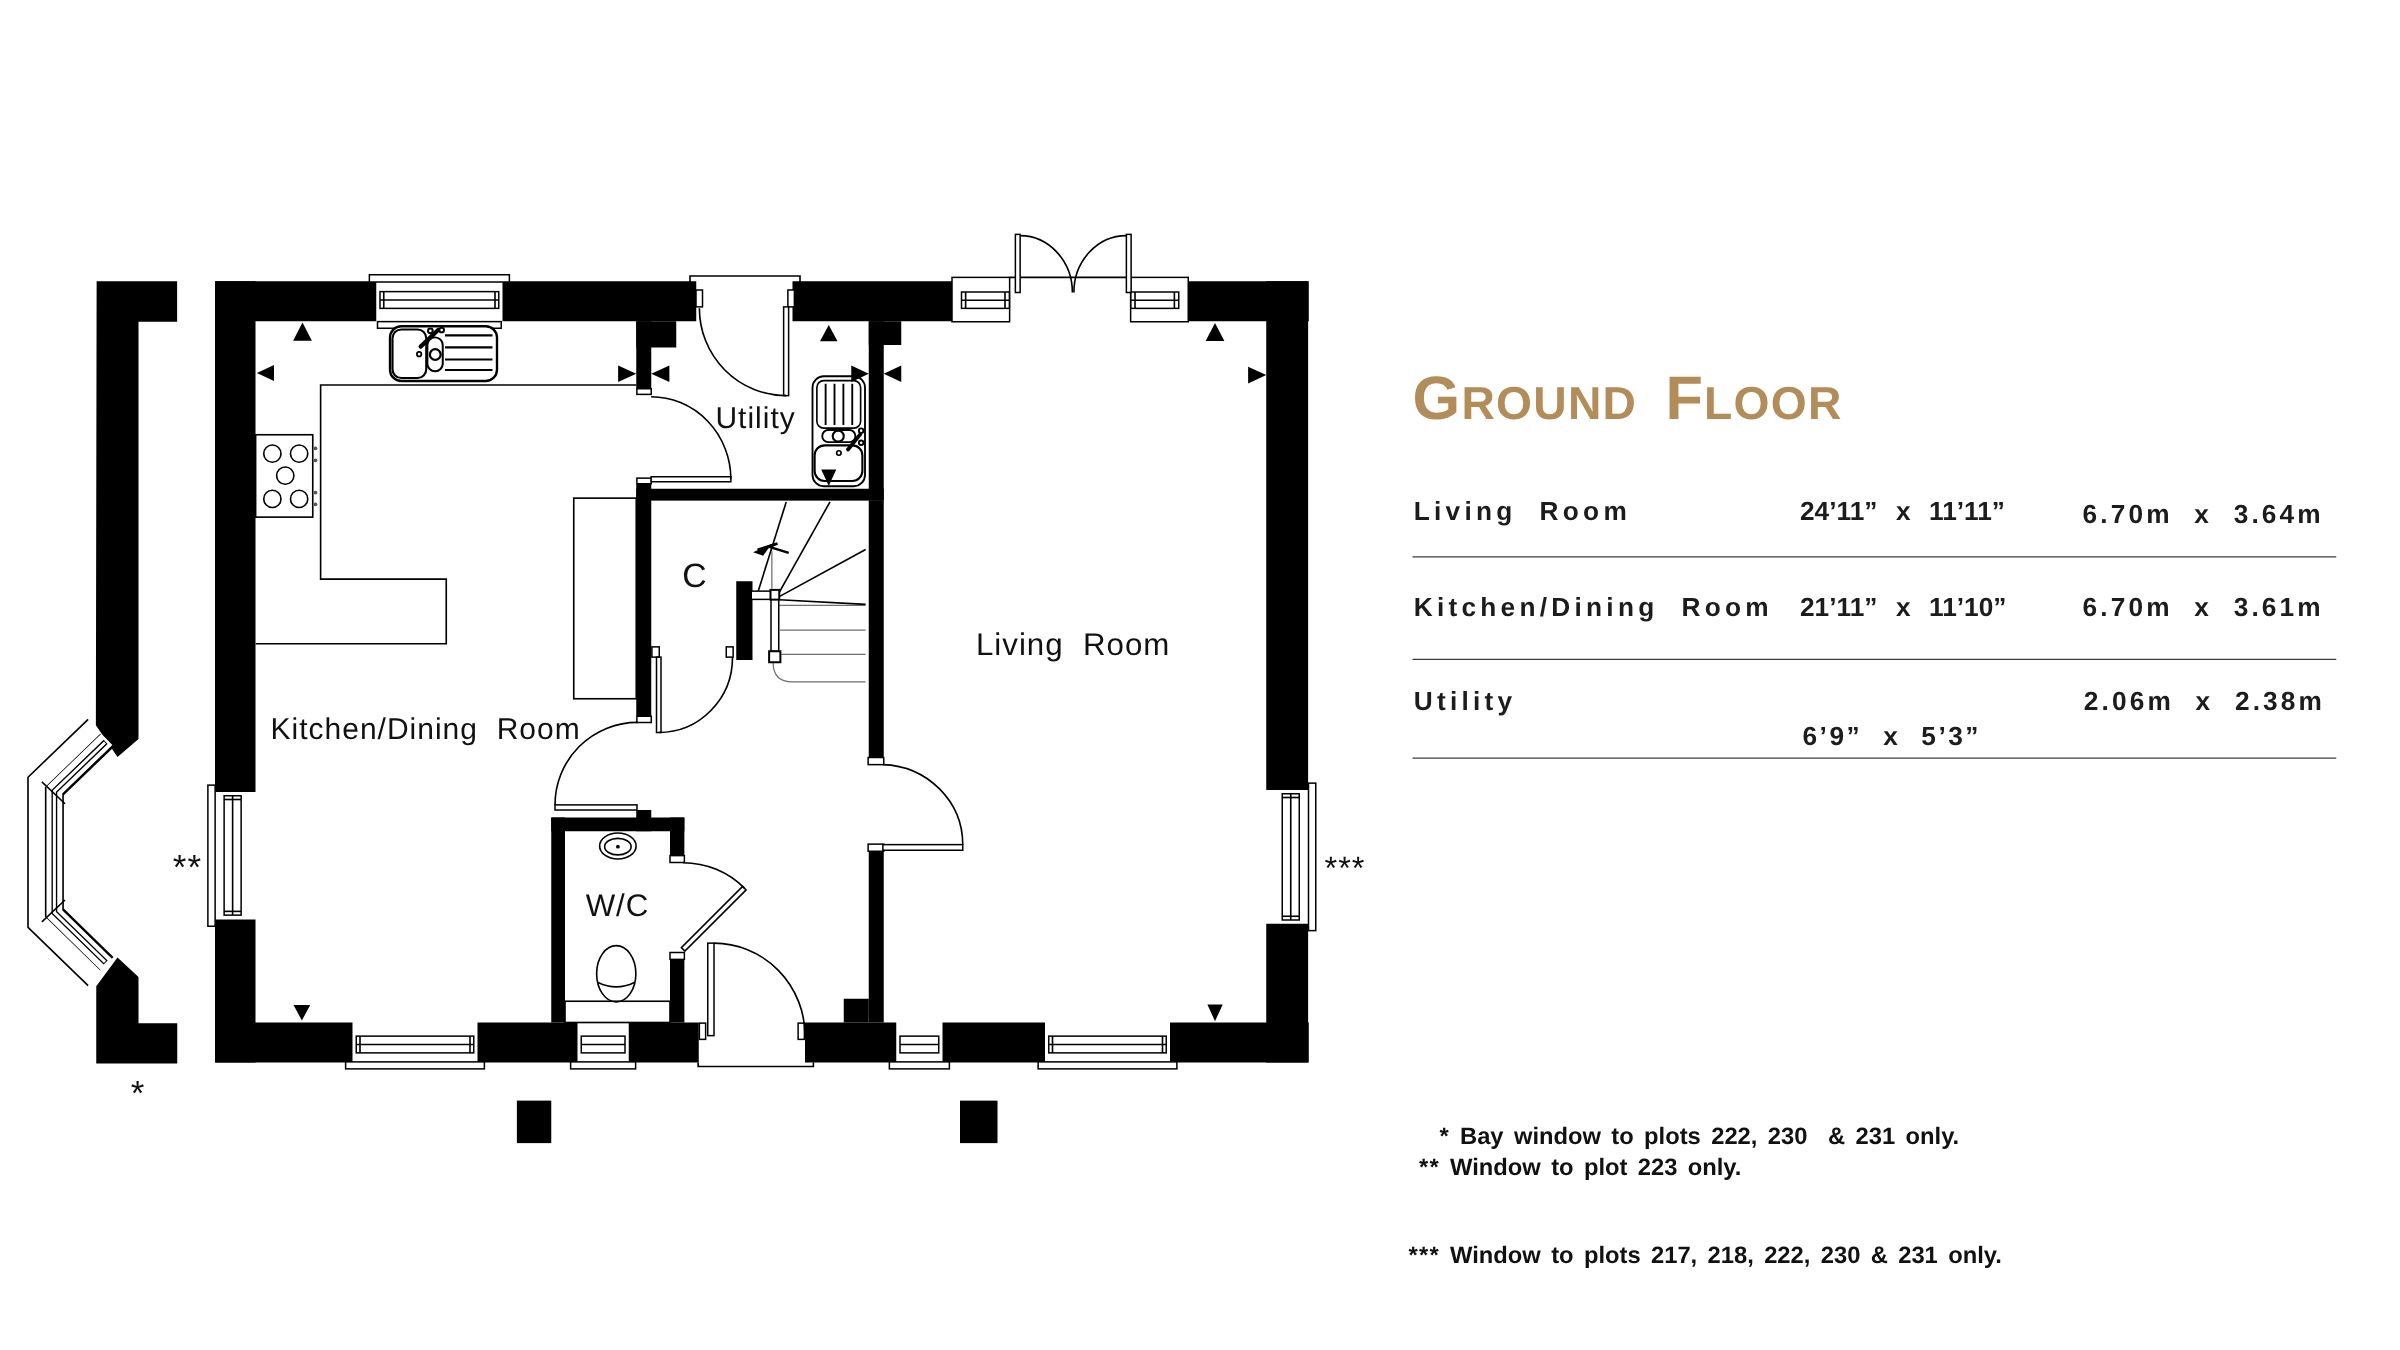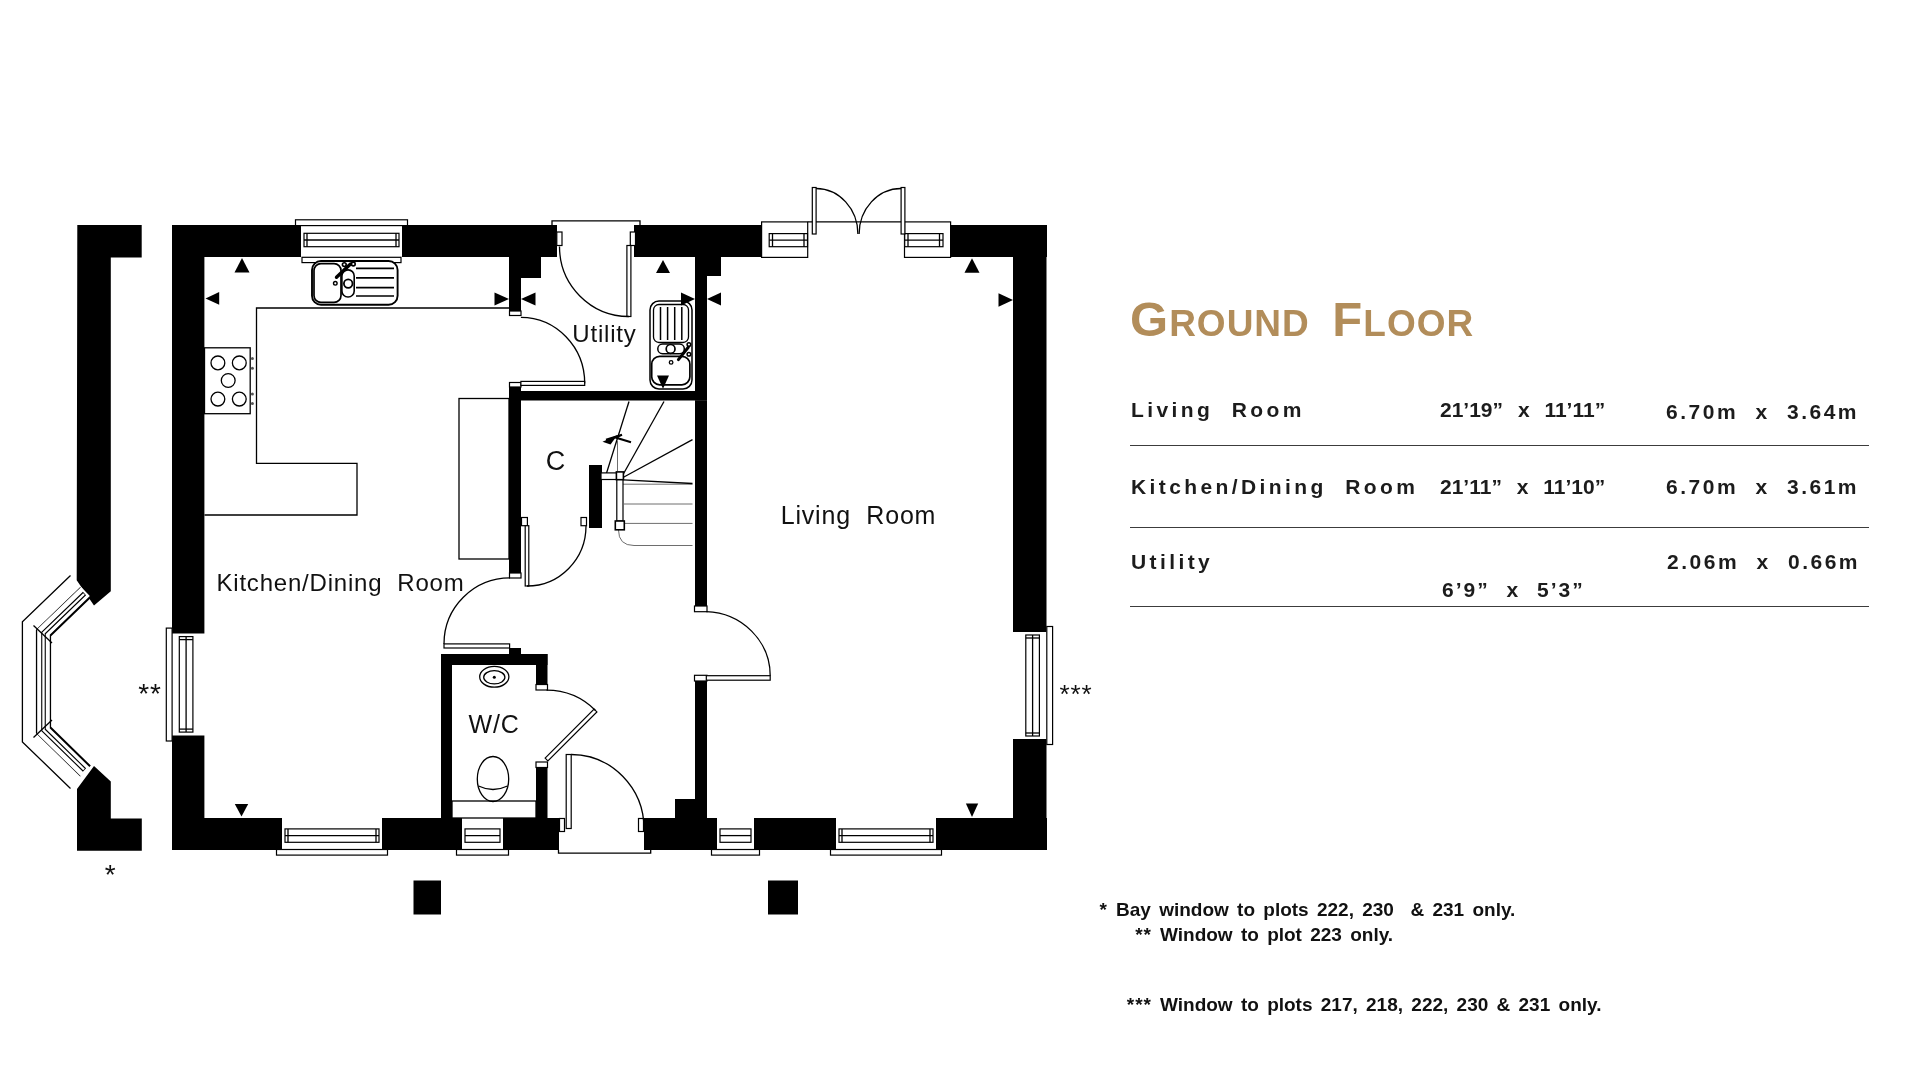"21’19” x 11’11”" div.abs { text: 21’19 -> 24’11 }
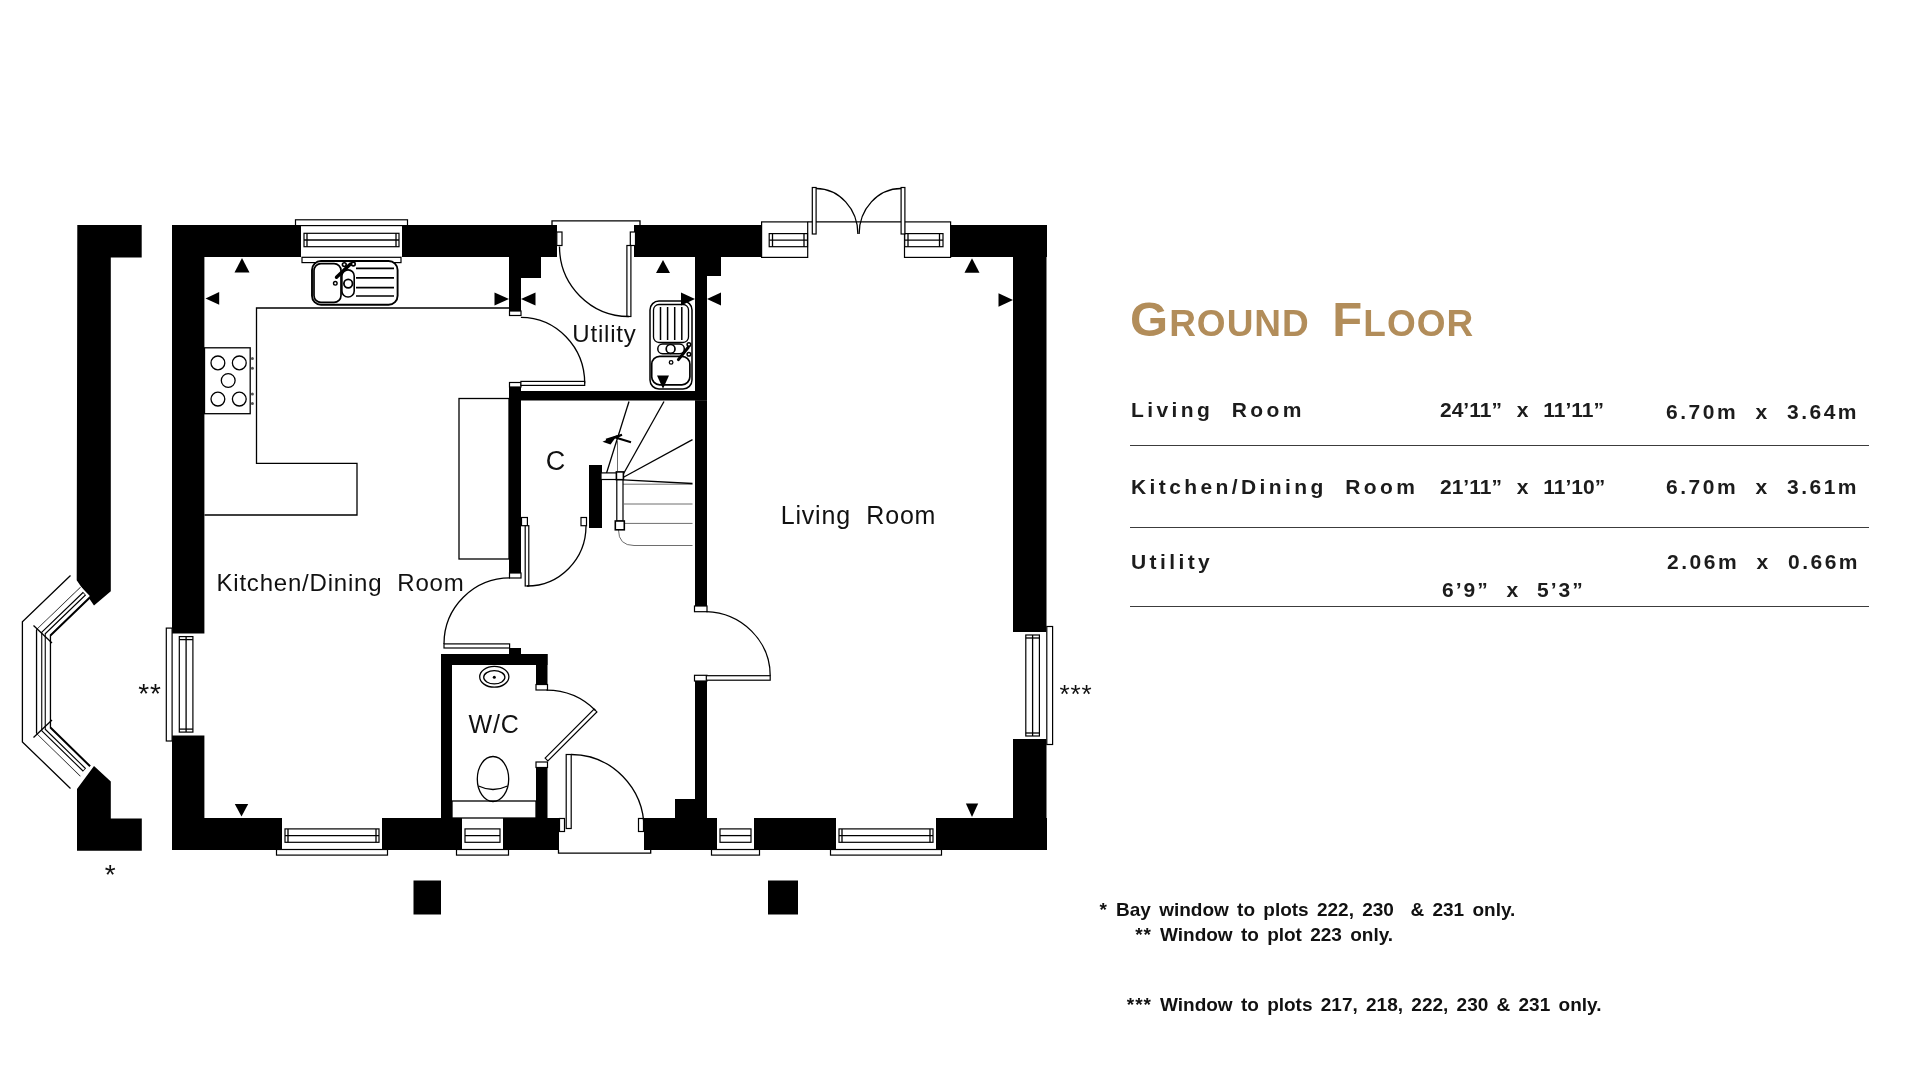"2.06m x 0.66m" div.abs { text: 0.66m -> 2.38m }
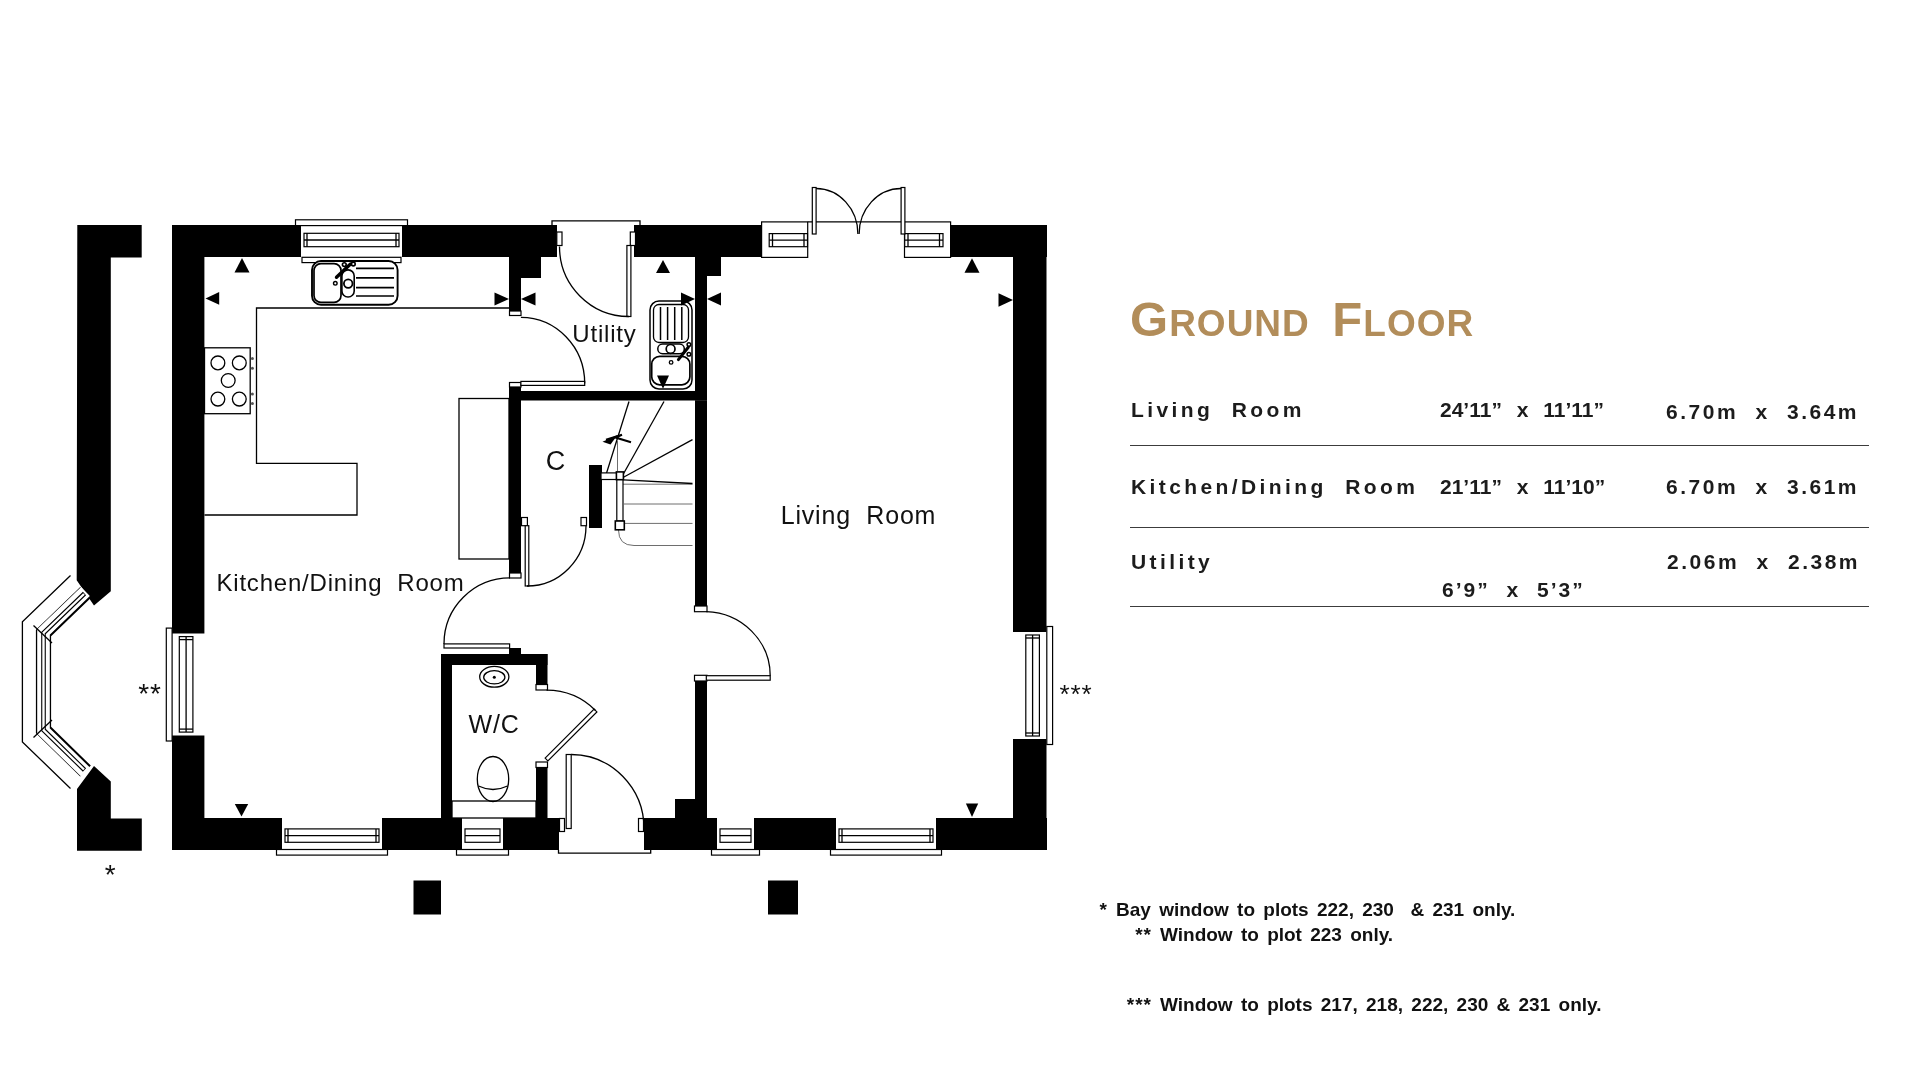"* Bay window to plots" div.abs { left: 1056px -> 1108px }
